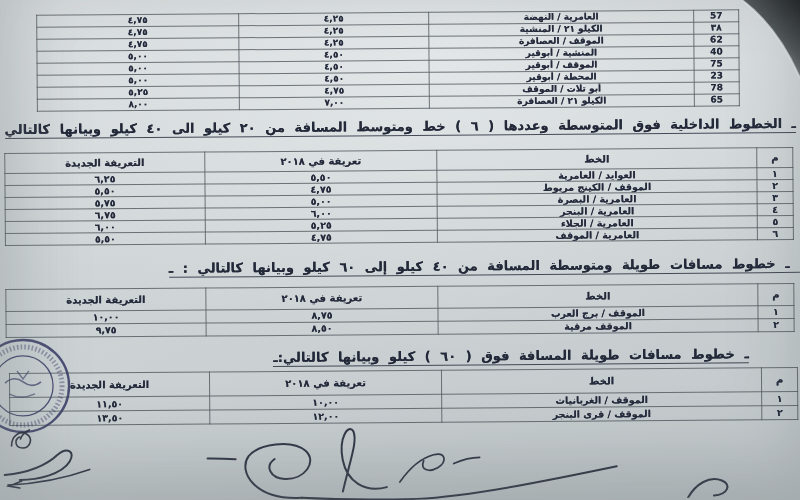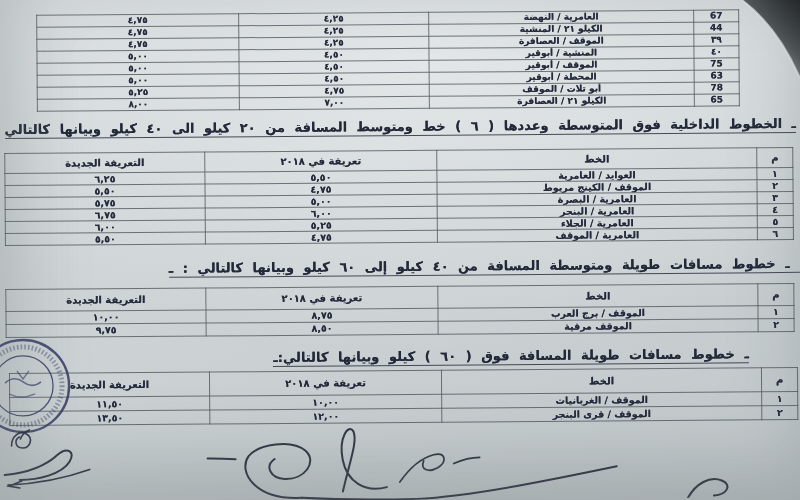"67" td { text: 67 -> 57 }
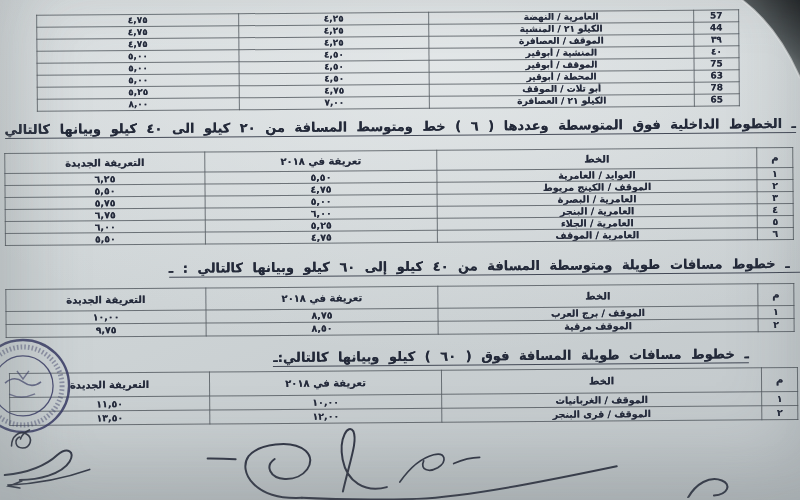"44" td { text: 44 -> ٣٨ }
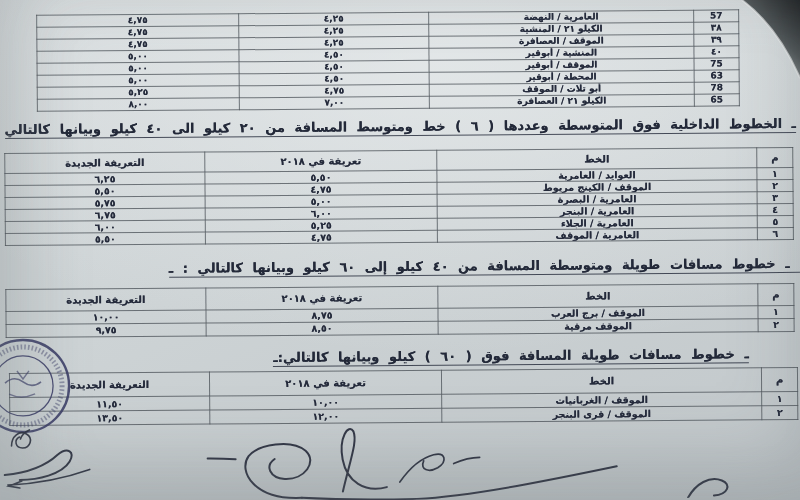"٣٩" td { text: ٣٩ -> 62 }
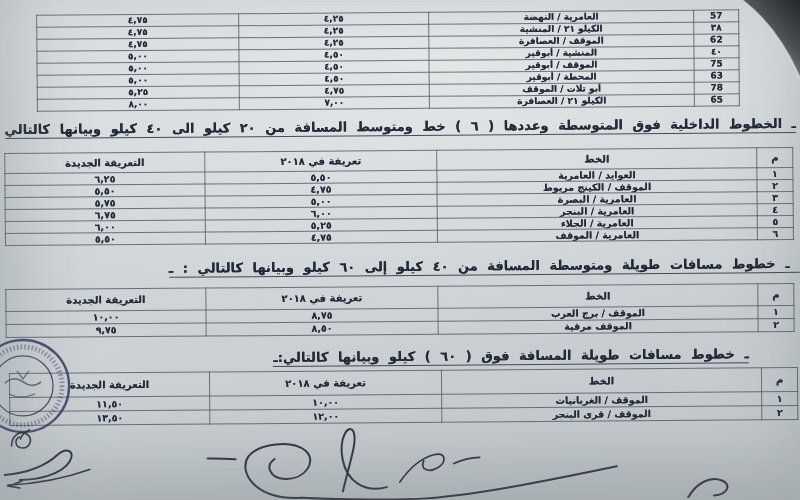"٤٠" td { text: ٤٠ -> 40 }
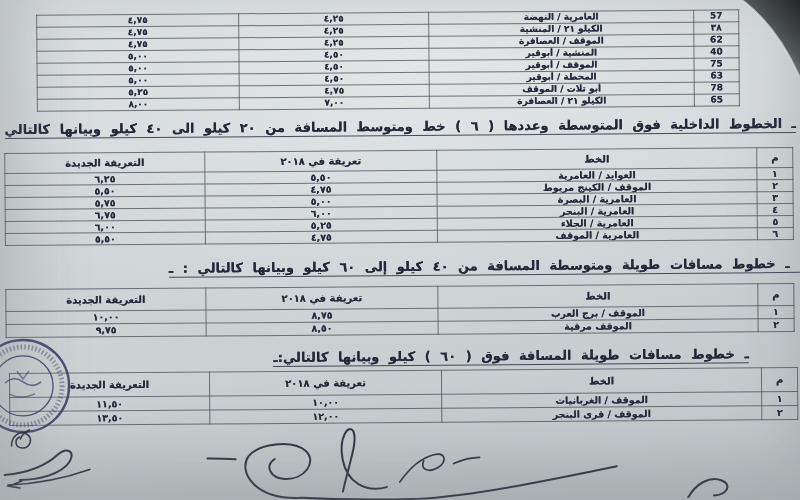"63" td { text: 63 -> 23 }
